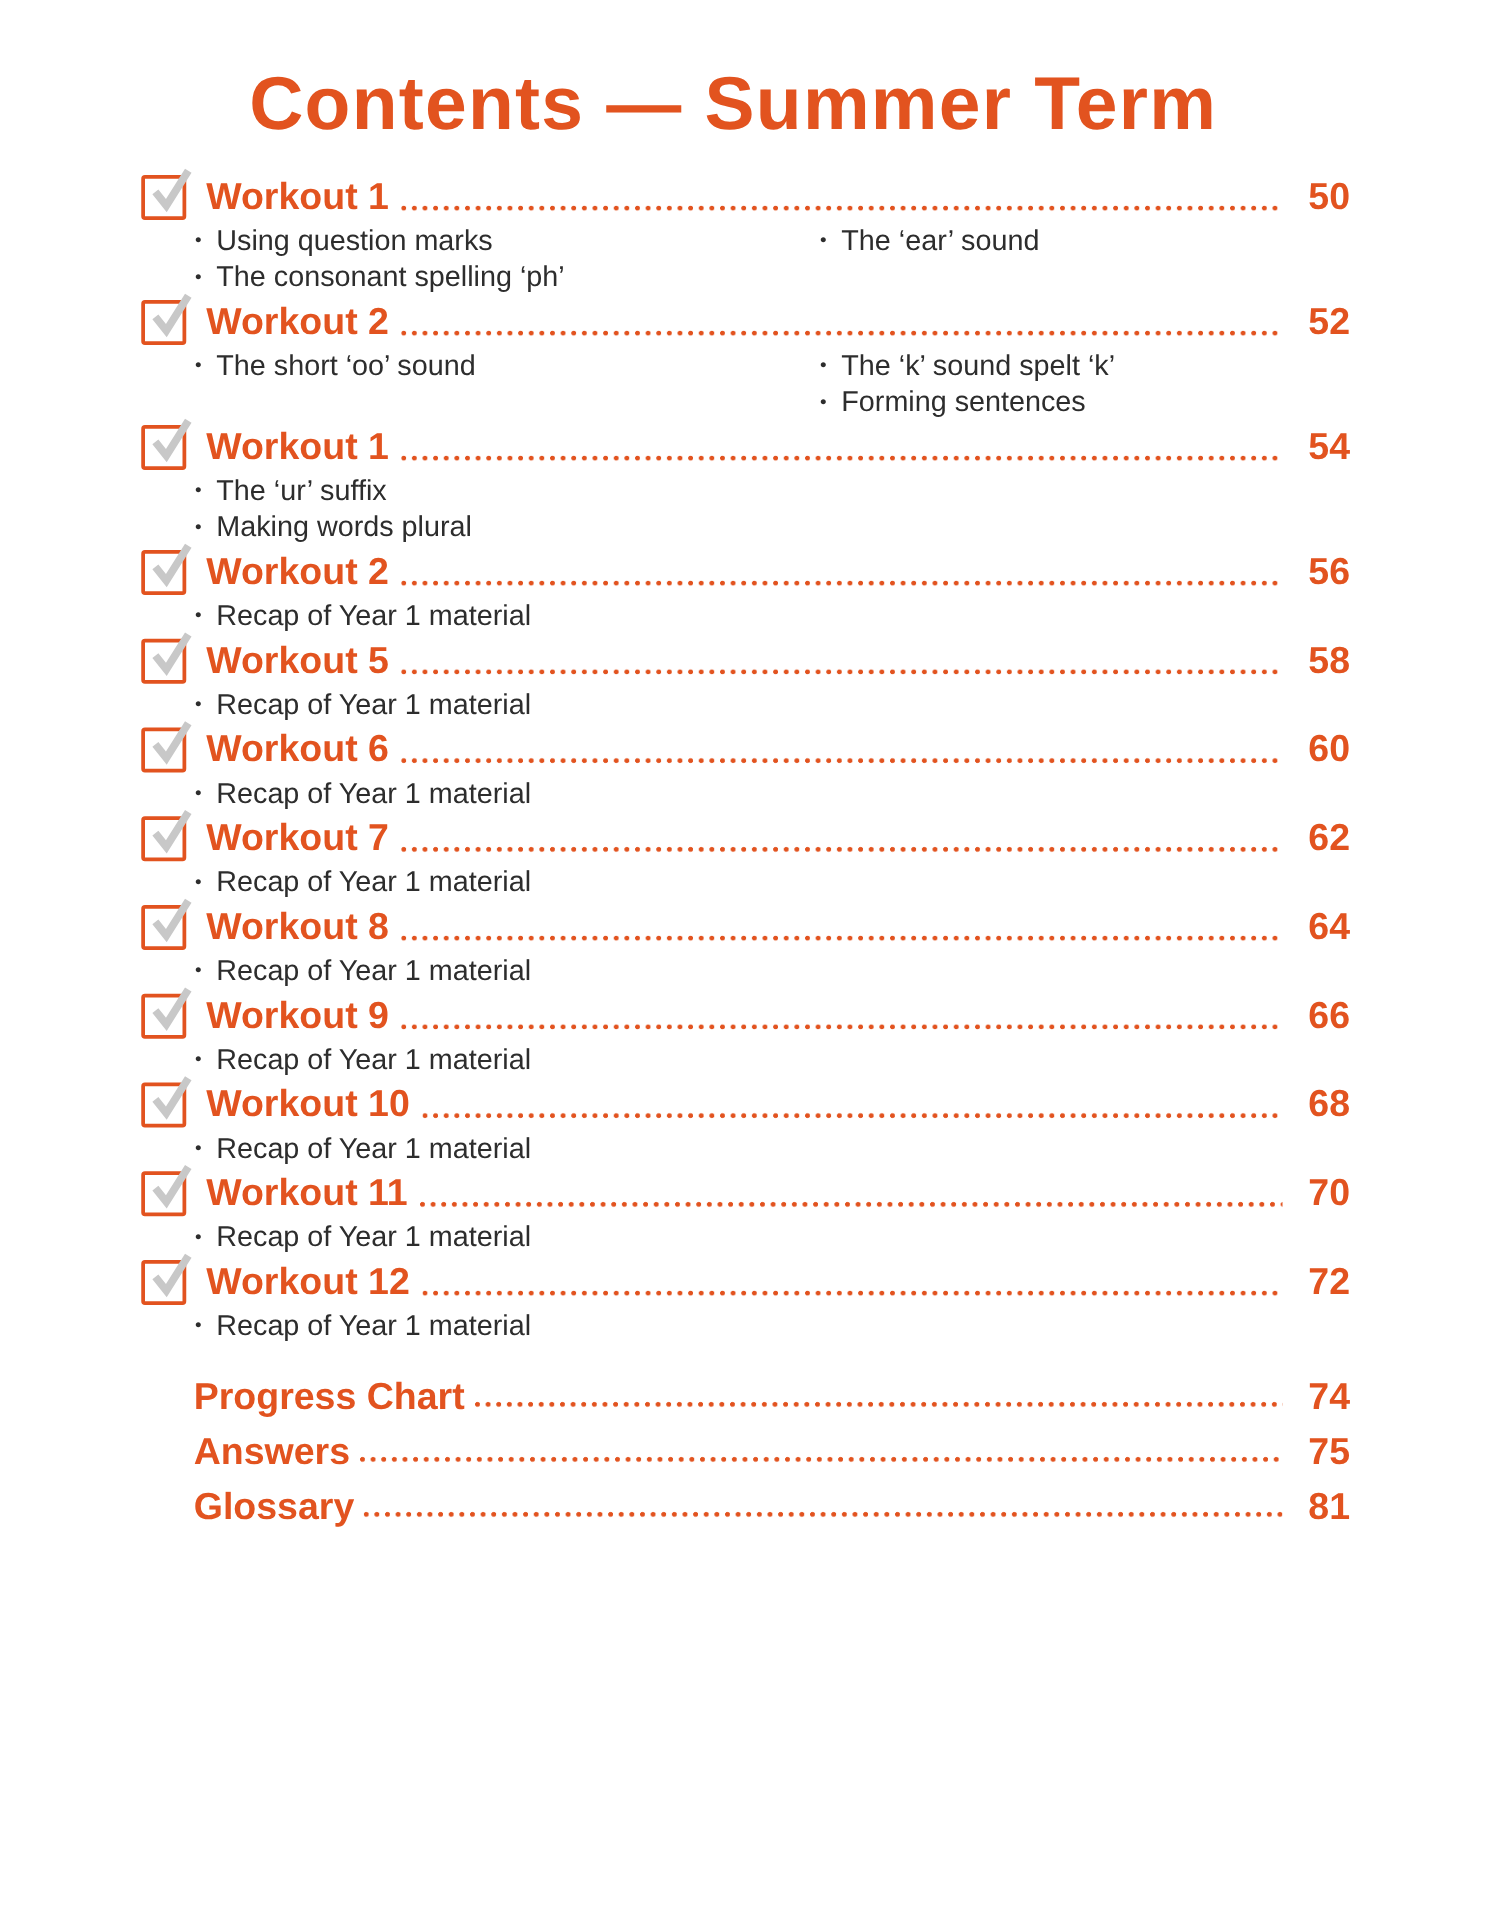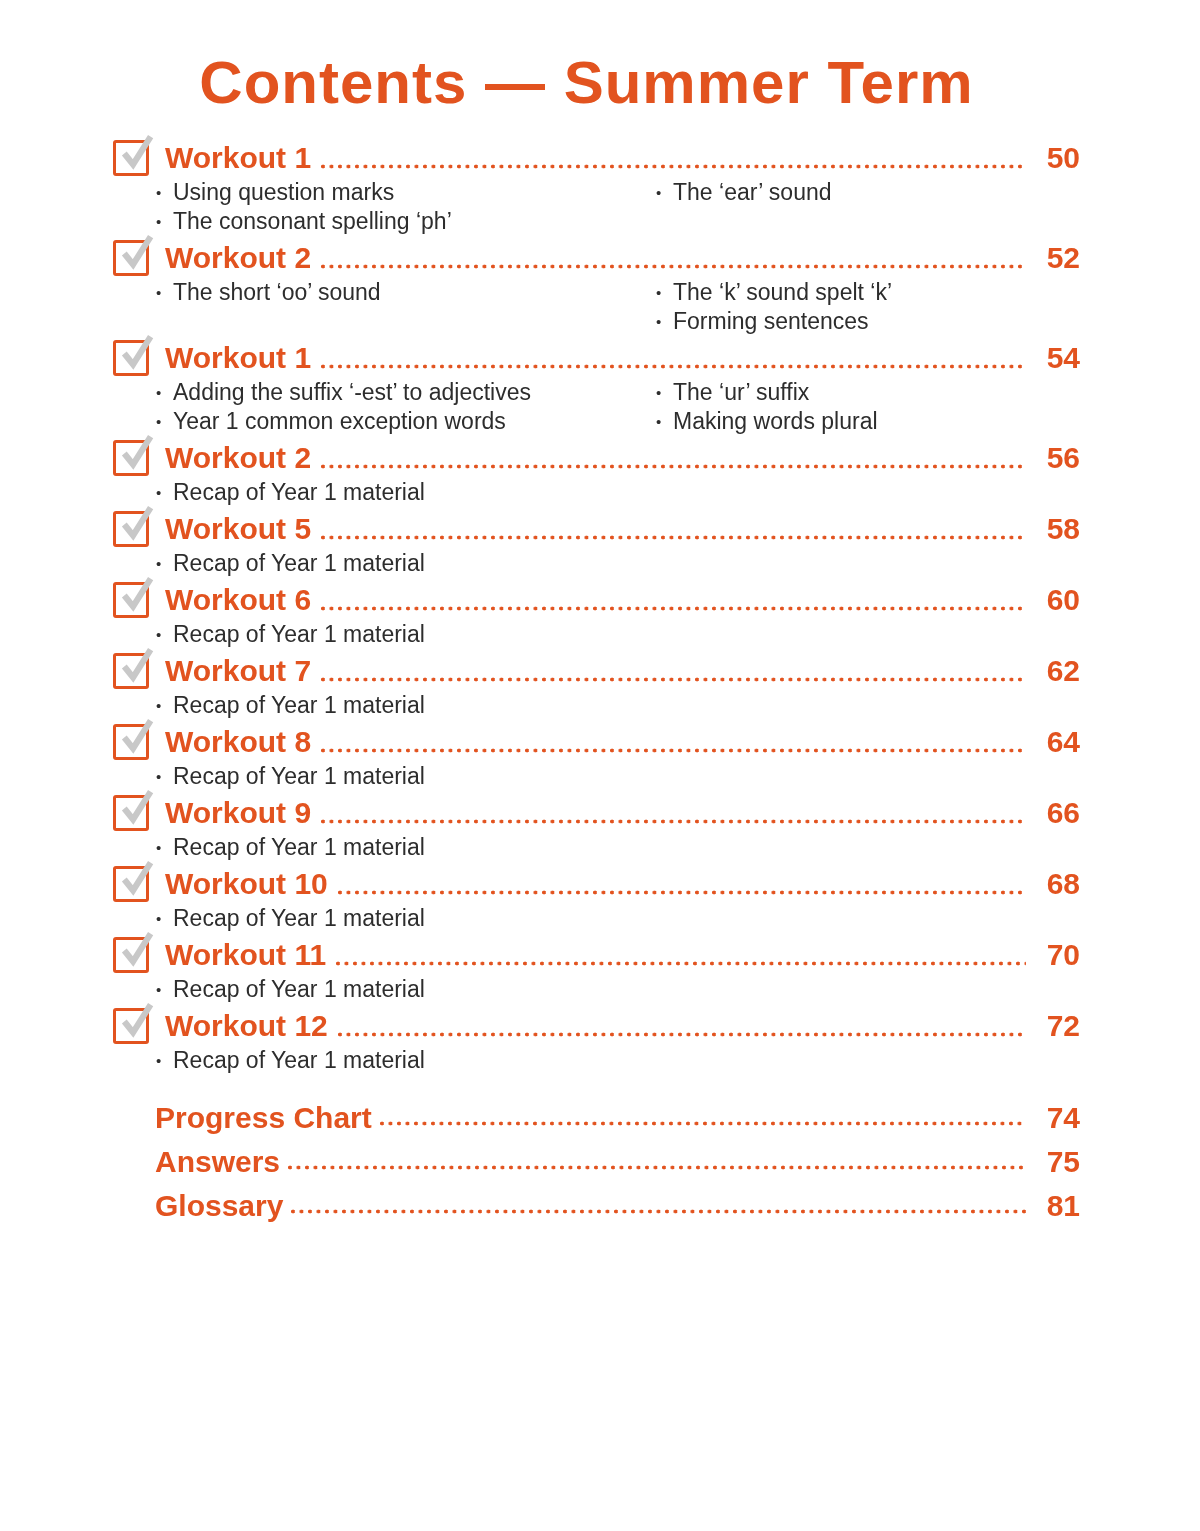"Adding the suffix ‘-est’ to" ul.topic-col { html: <ul> <li>Adding the suffix ‘-est’ to adjectives</li> <li>Year 1 common exception words</li> </ul> -> none }
